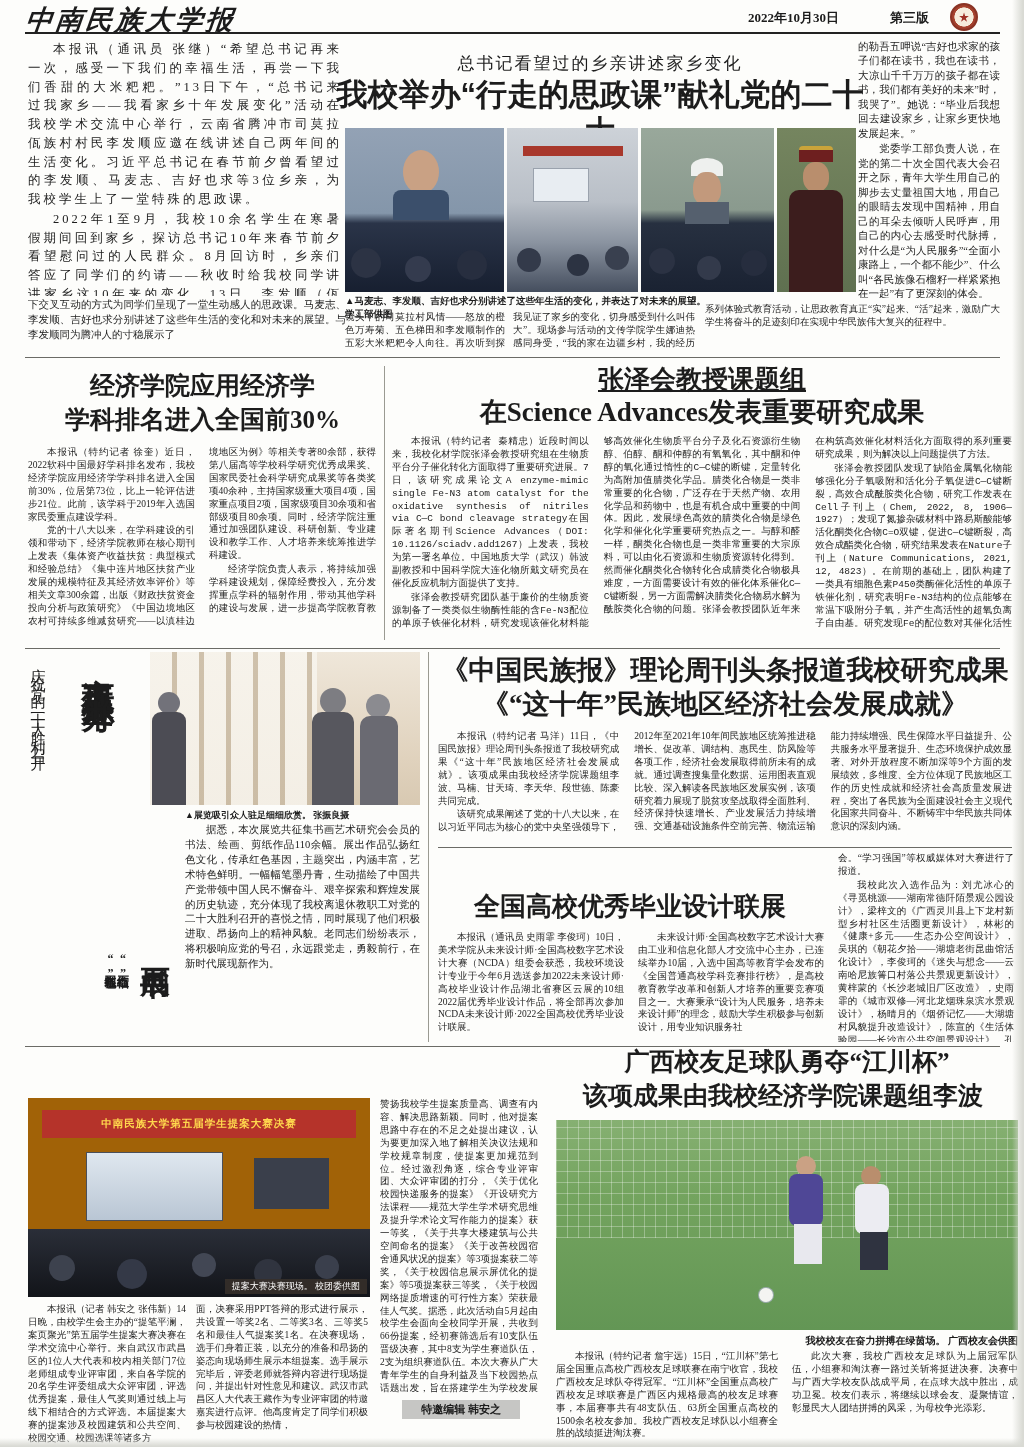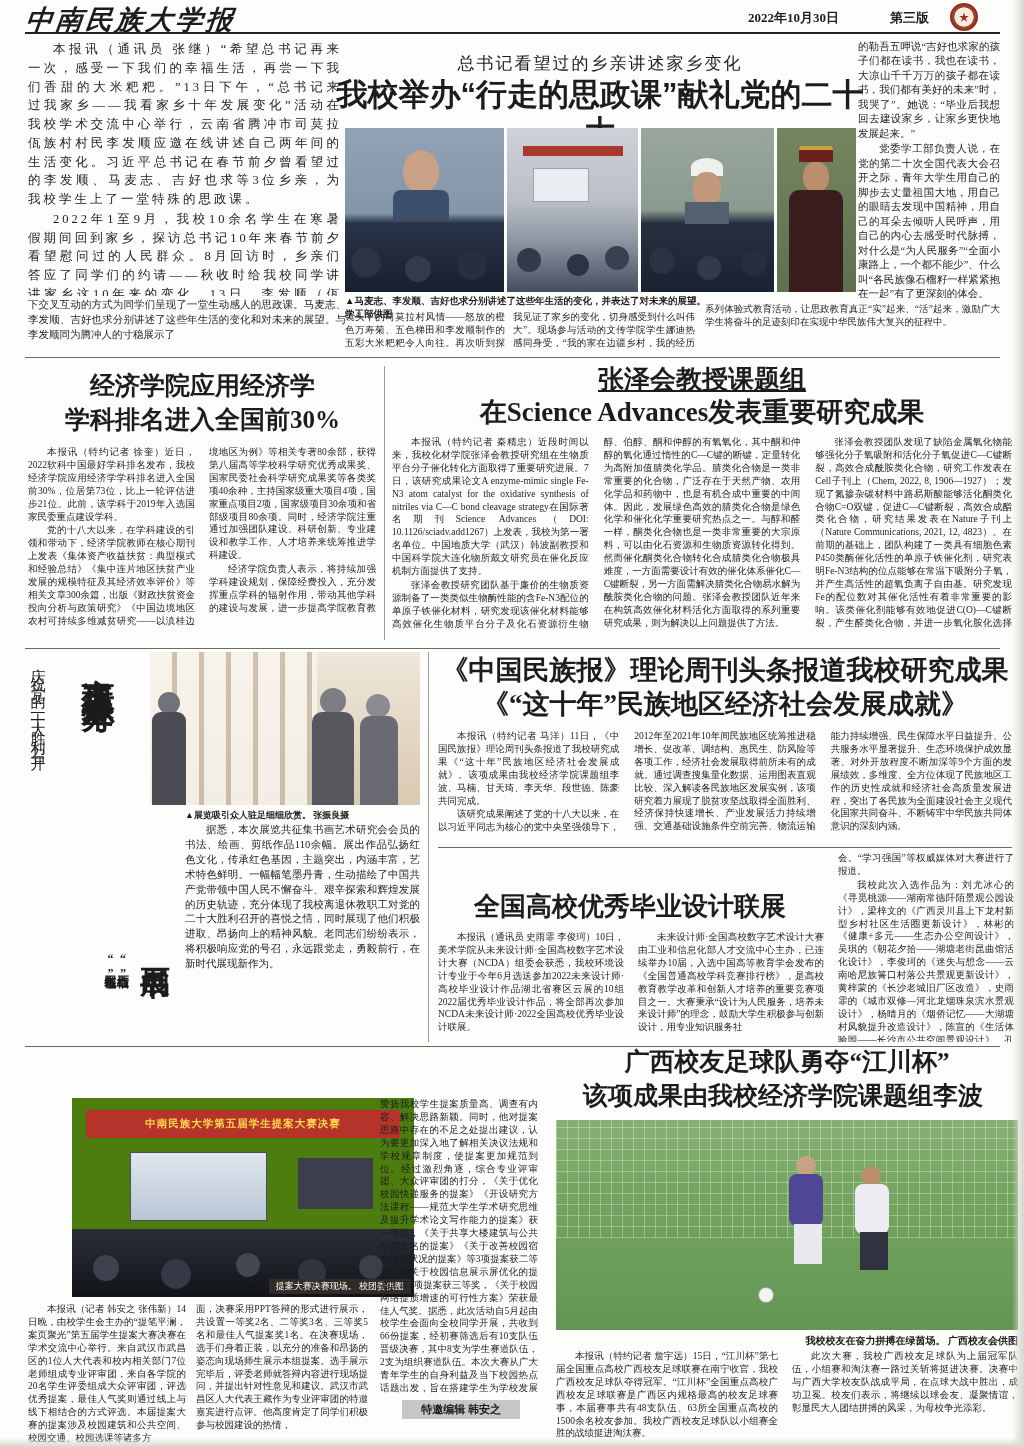"本报讯（特约记者 秦精忠）近段时间以来，我校化材学院张泽会教授研究组在生物质平台分子催化转化方面取得了重要研究进展。7日，该研究成果论文A" div.abs { font-family: none -> Liberation Mono, monospace }
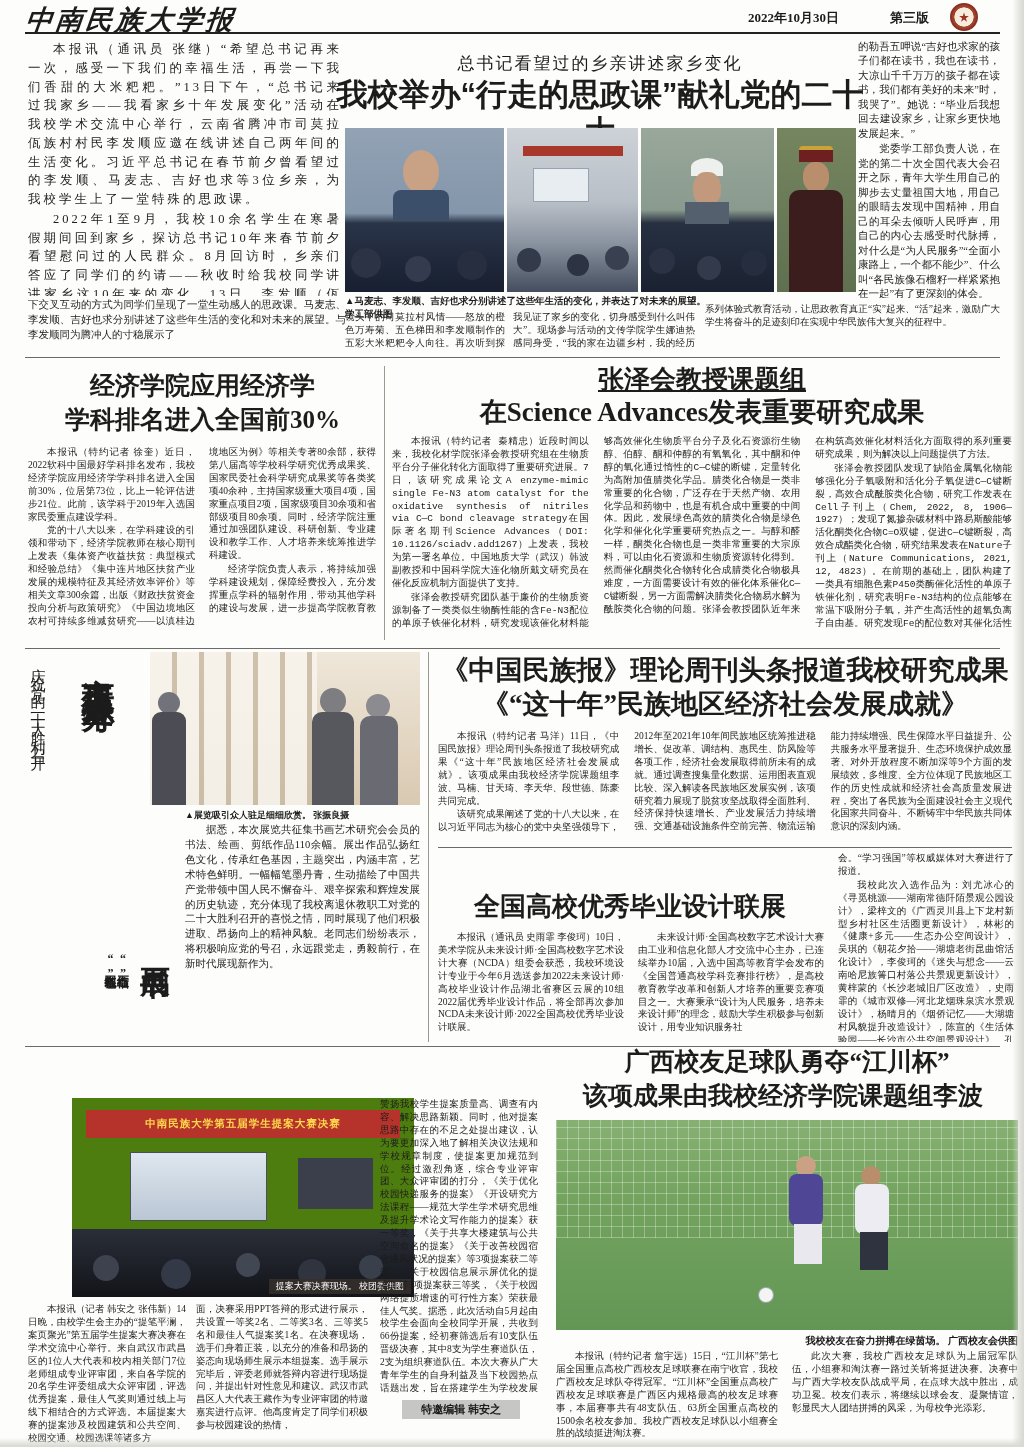"中南民族大学第五届学生提案大赛决赛" div.photo { background: #4d7c0f -> #a16207; margin-left: 44px -> none }
